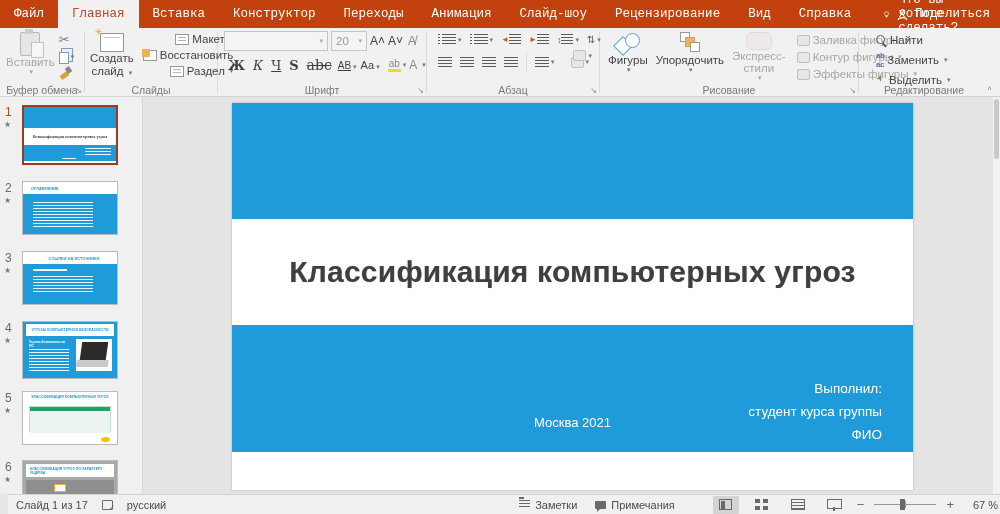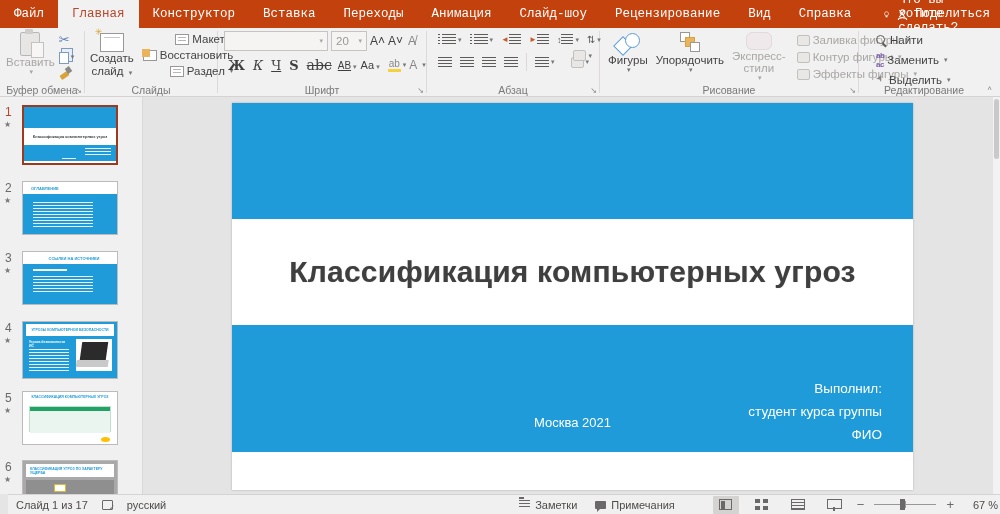"Конструктор" div.tab { order: before "Вставка" -> after "Вставка" }
